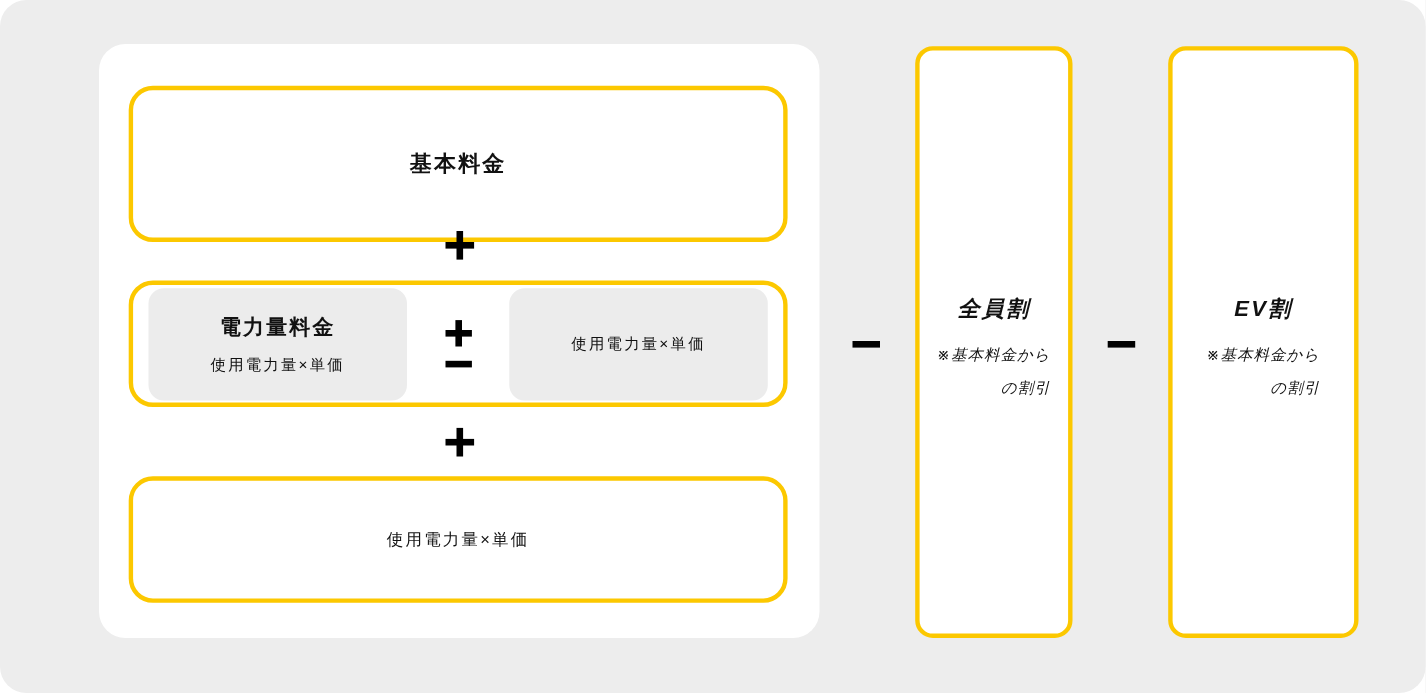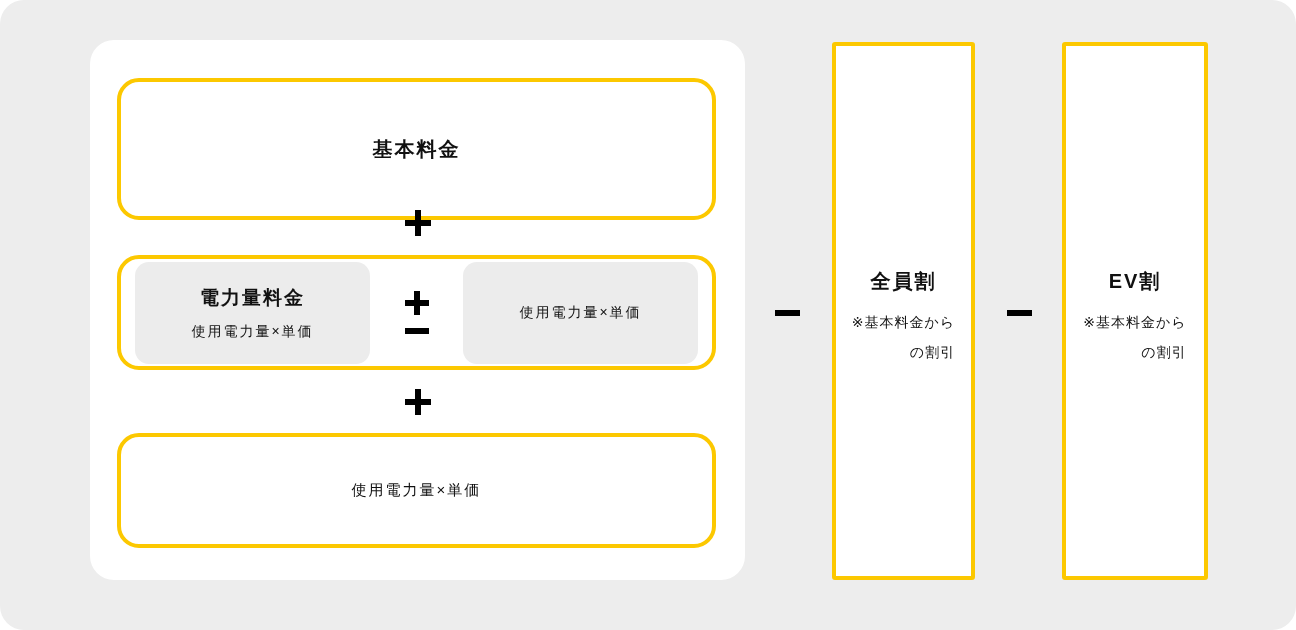"全員割" .tallbox { border-radius: 3px -> 16px; font-style: none -> italic }
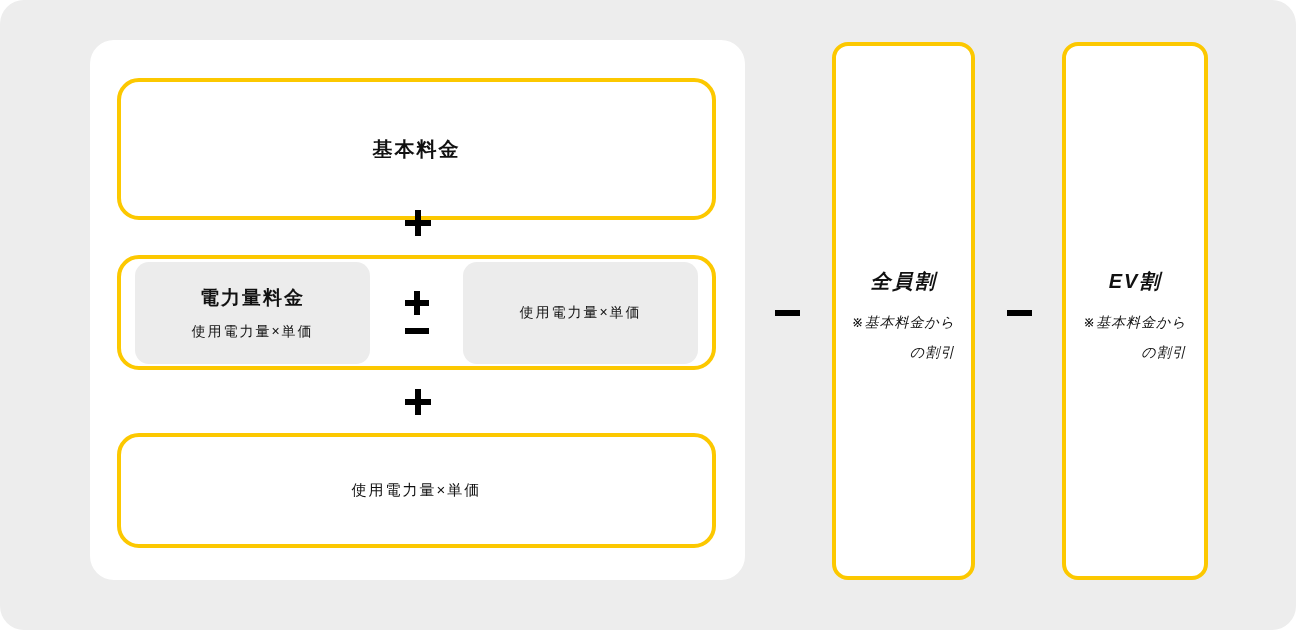"EV割" .t2 { width: 146px -> 173px }
